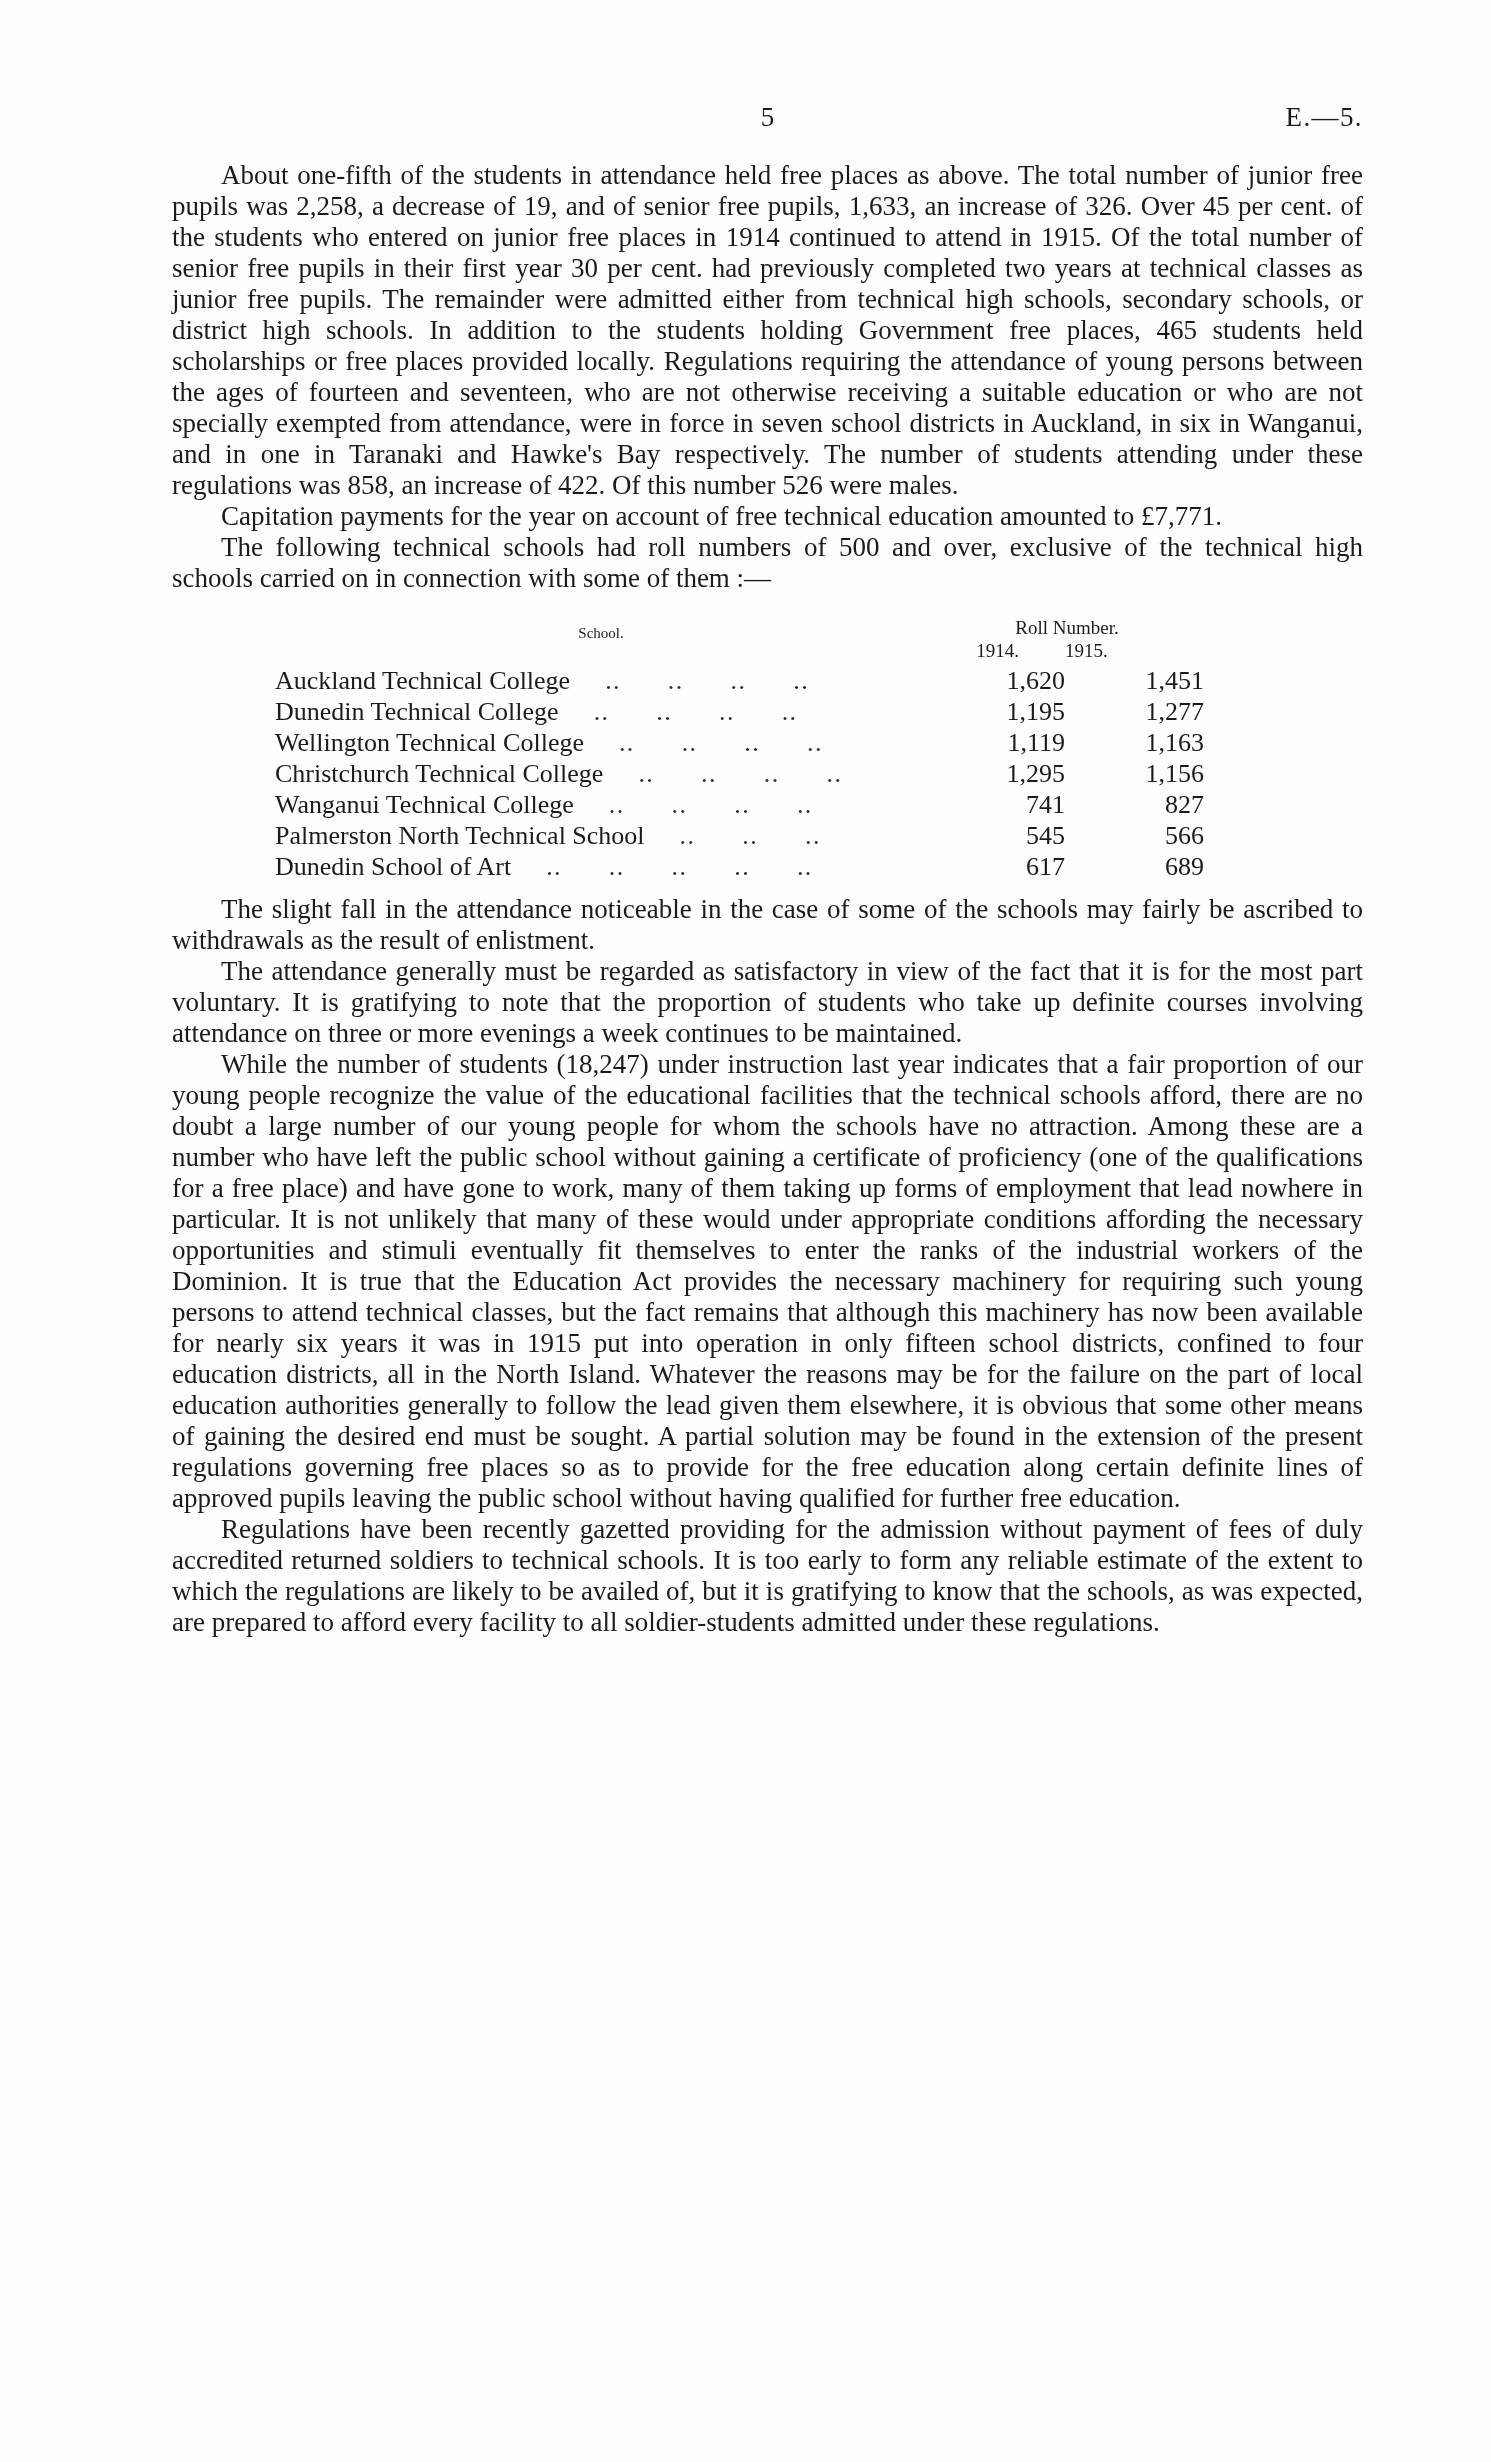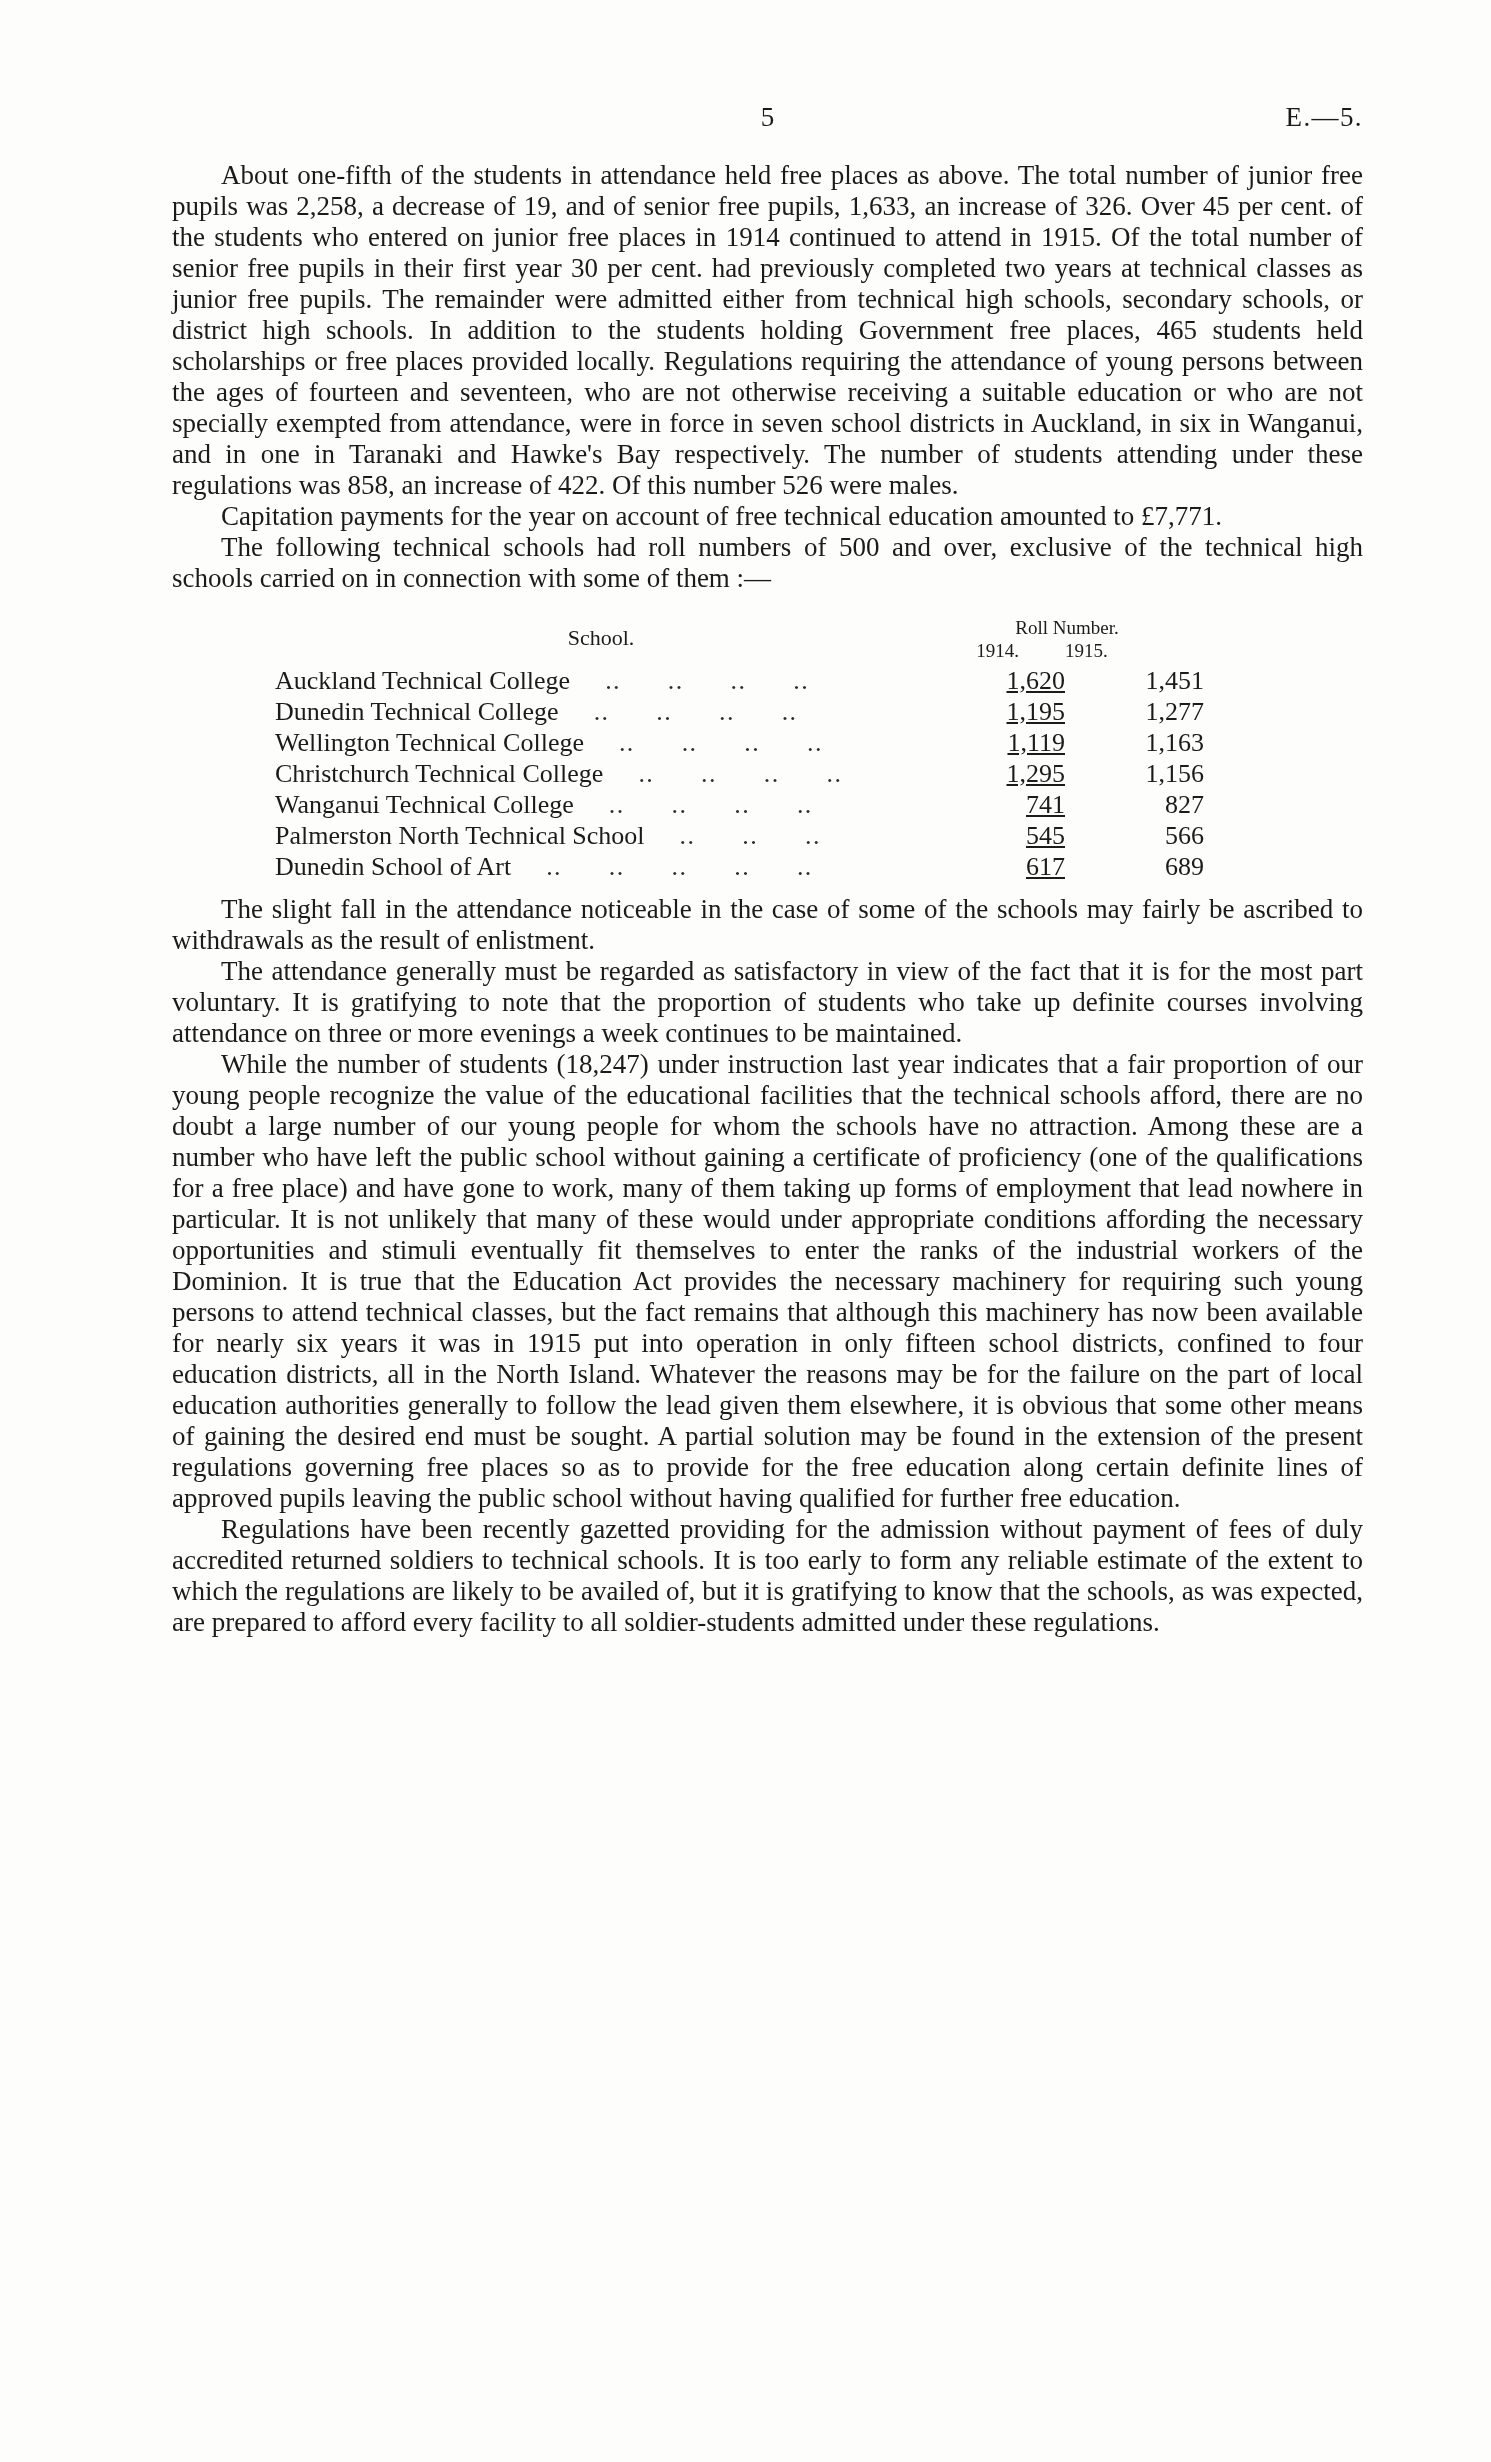"School." .th-school { font-size: 22px -> 15px }
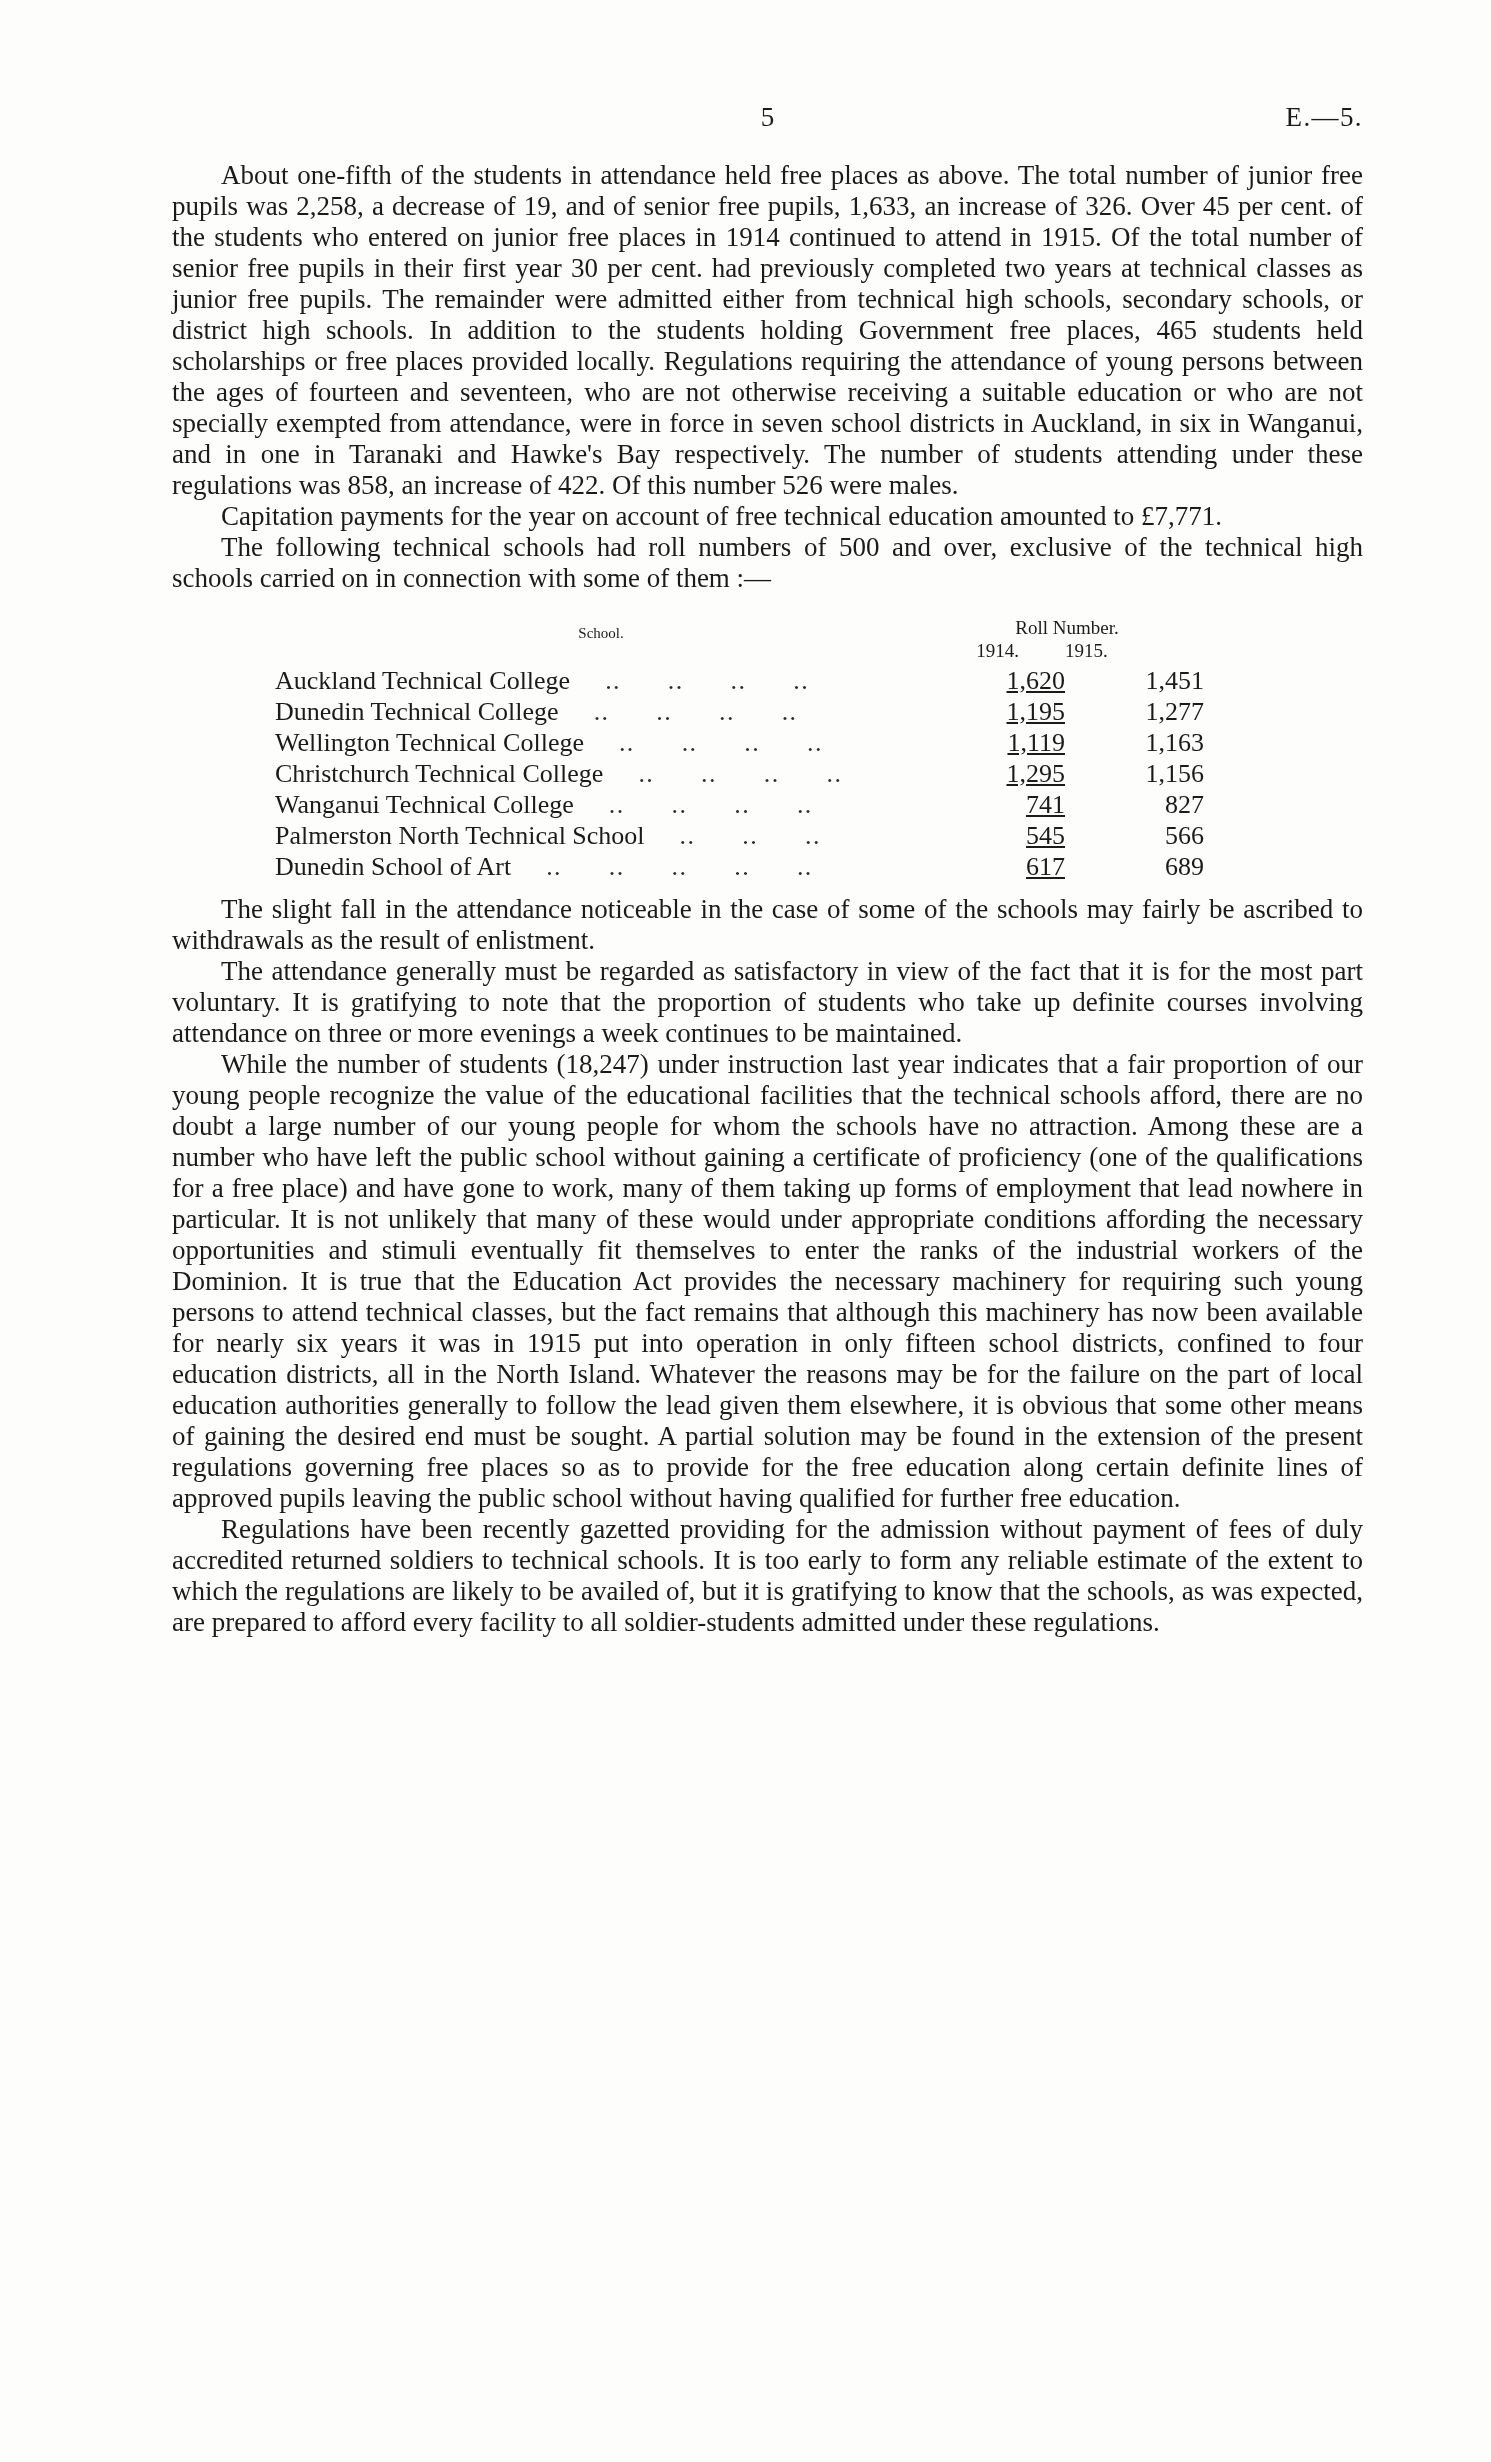"1,620" .cell-1914 { text-decoration: underline -> none }
